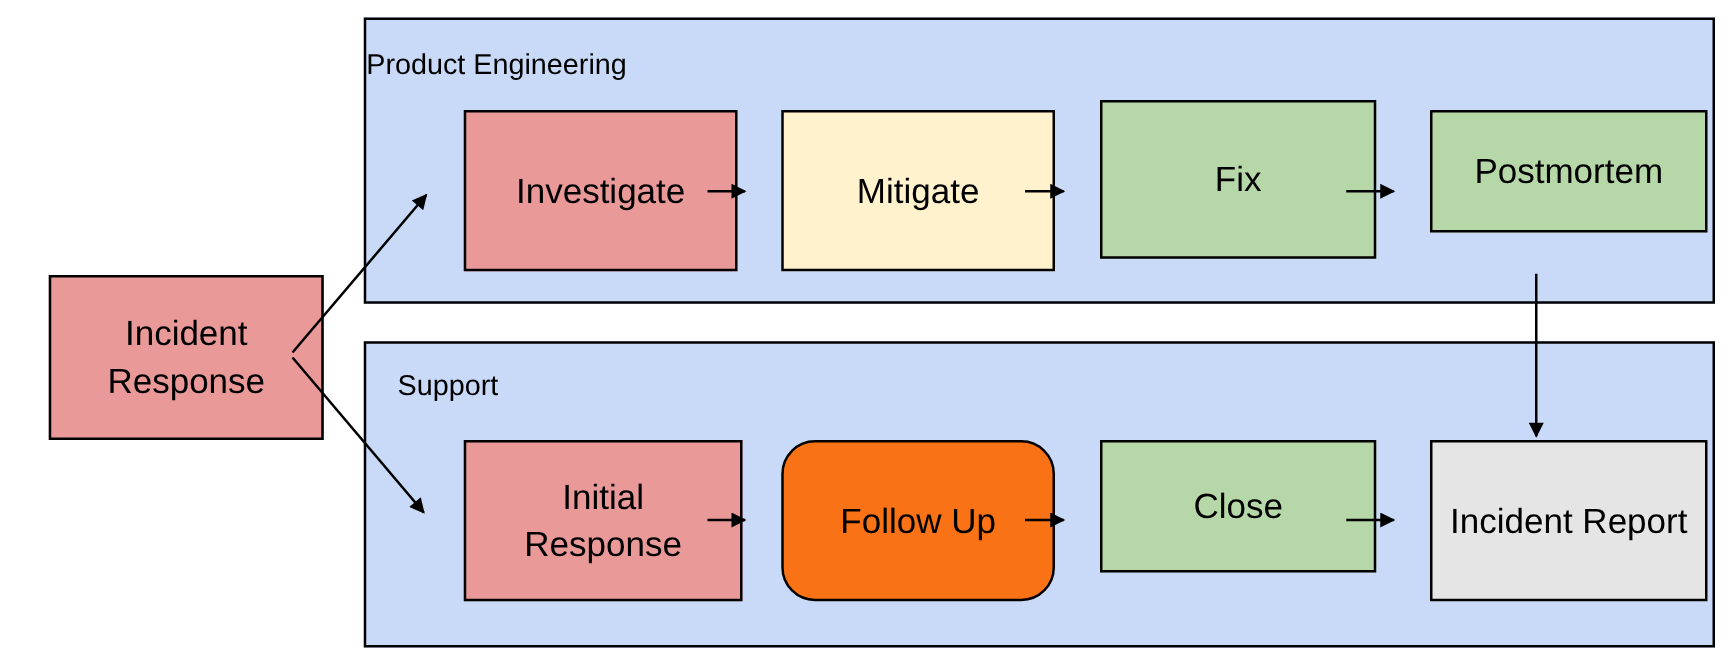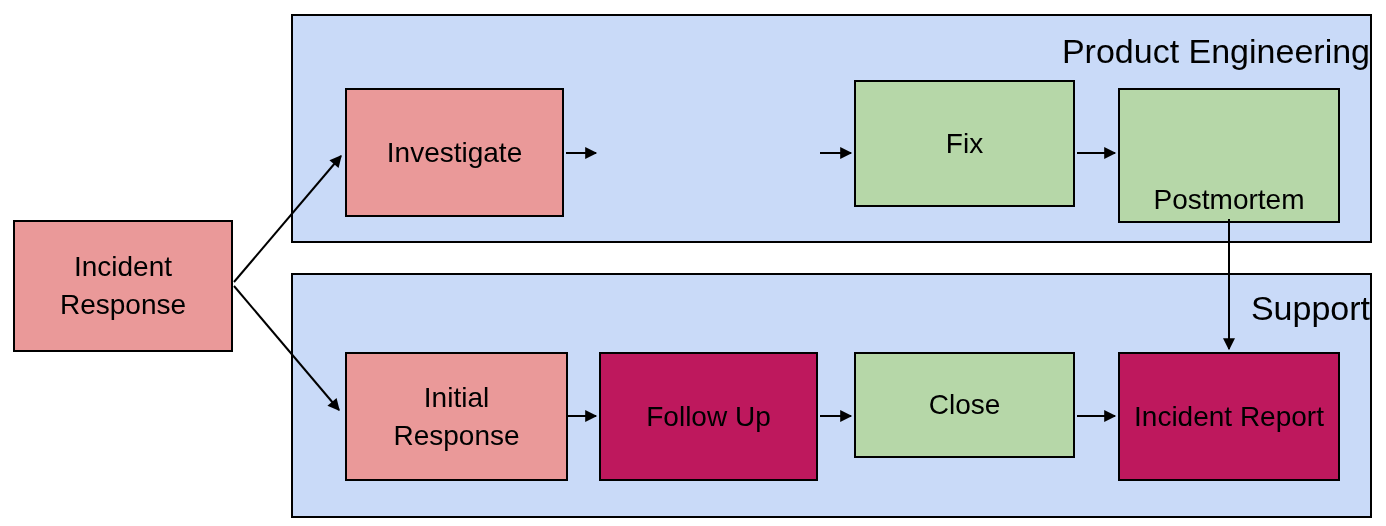"Product Engineering" .lane-title { font-size: 34px -> 23px; text-align: right -> left }
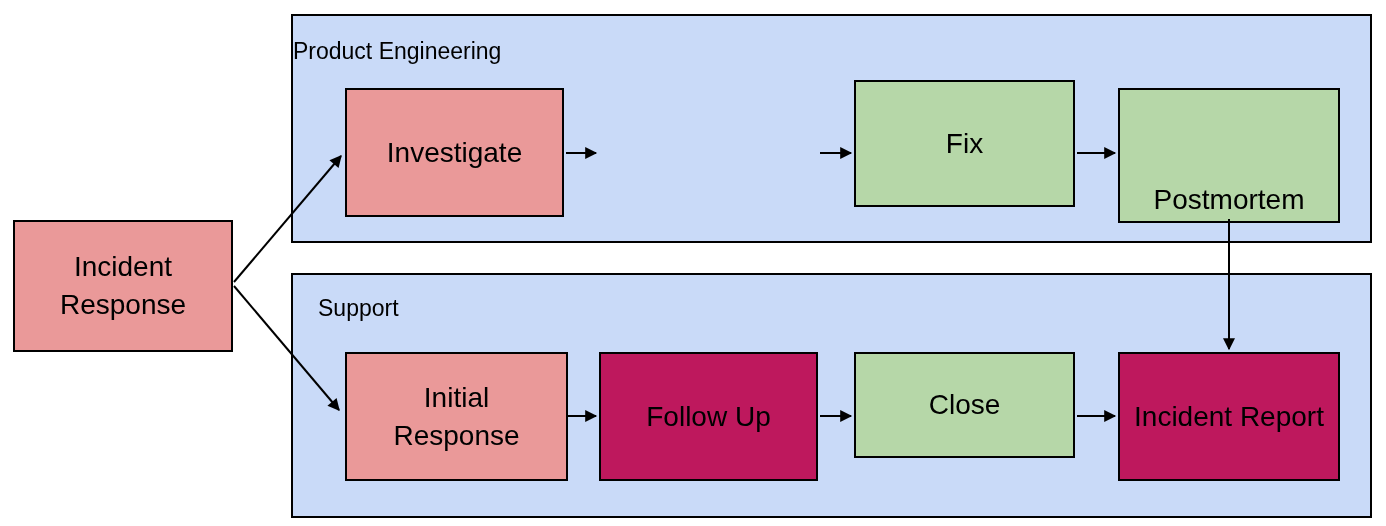"Investigate" .node { margin-left: none -> 26px }
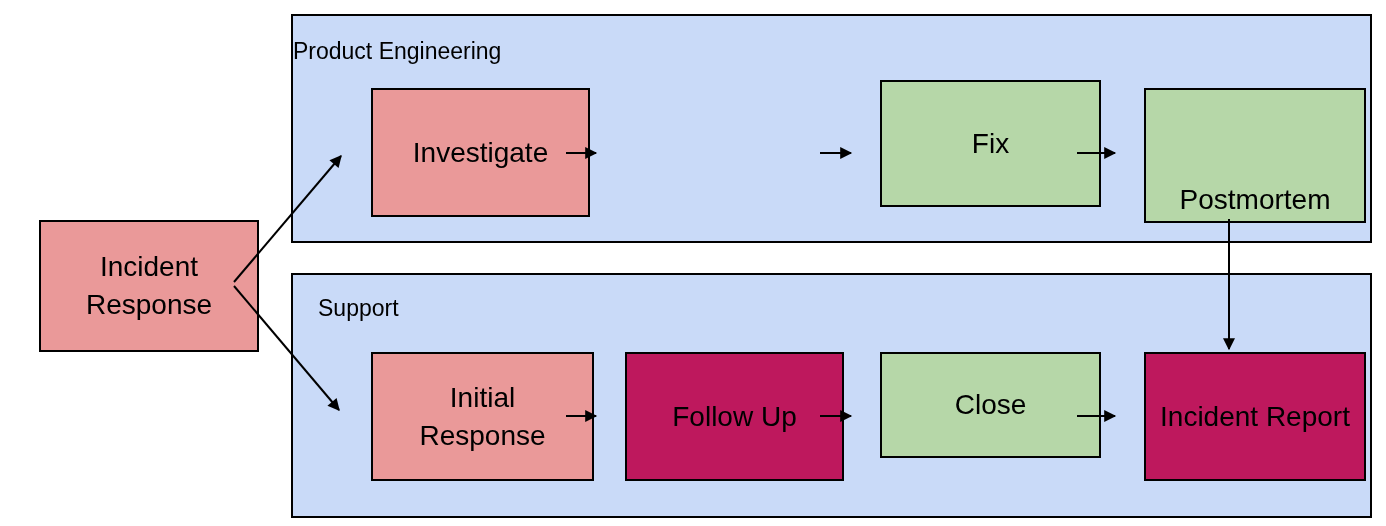"Mitigate" div.node { html: none -> <div> <span>Mitigate</span> </div> }
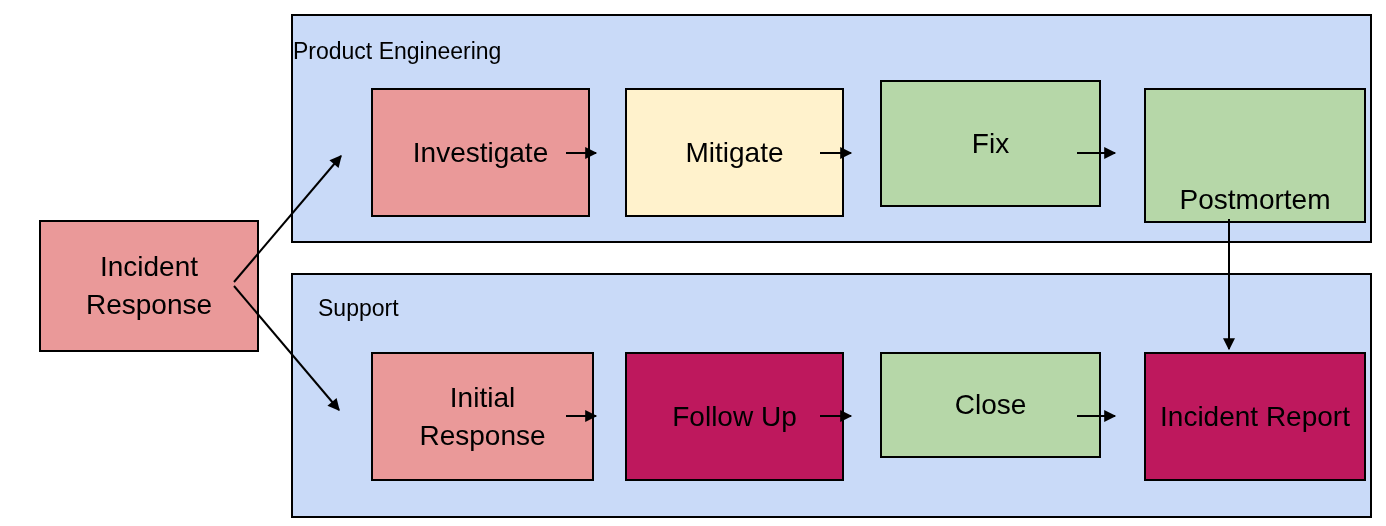"Postmortem" .node-postmortem { align-items: flex-end -> none; height: 135px -> 98px }
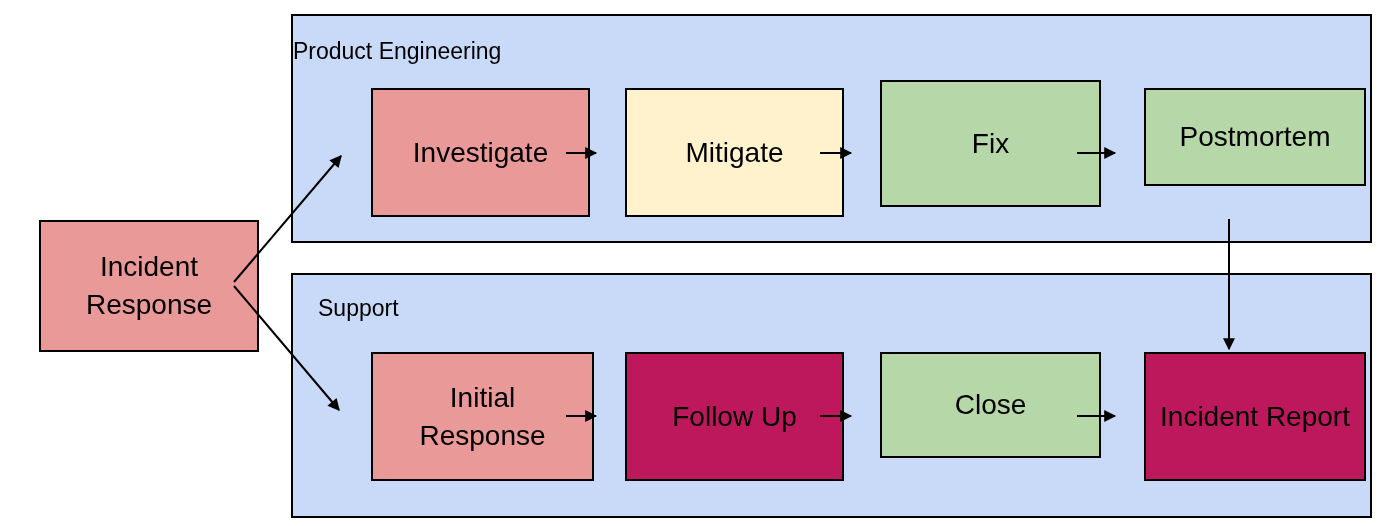"Follow Up" div.node { background-color: #be185d -> #f97316; border-radius: none -> 27px }
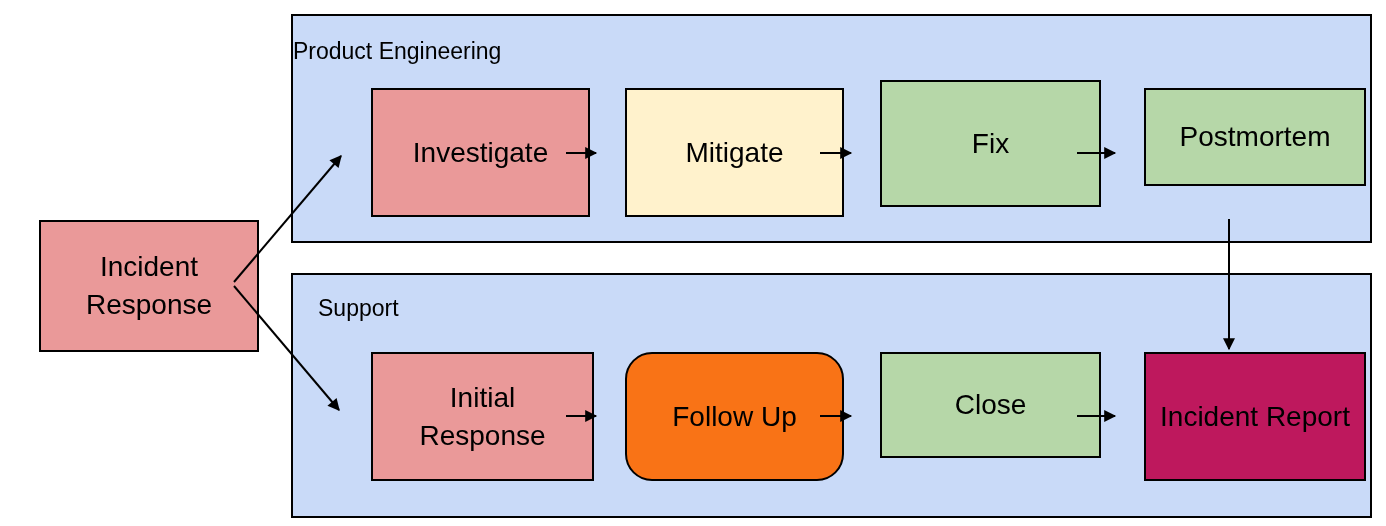"Incident Report" div.node { background-color: #be185d -> #e5e5e5 }
